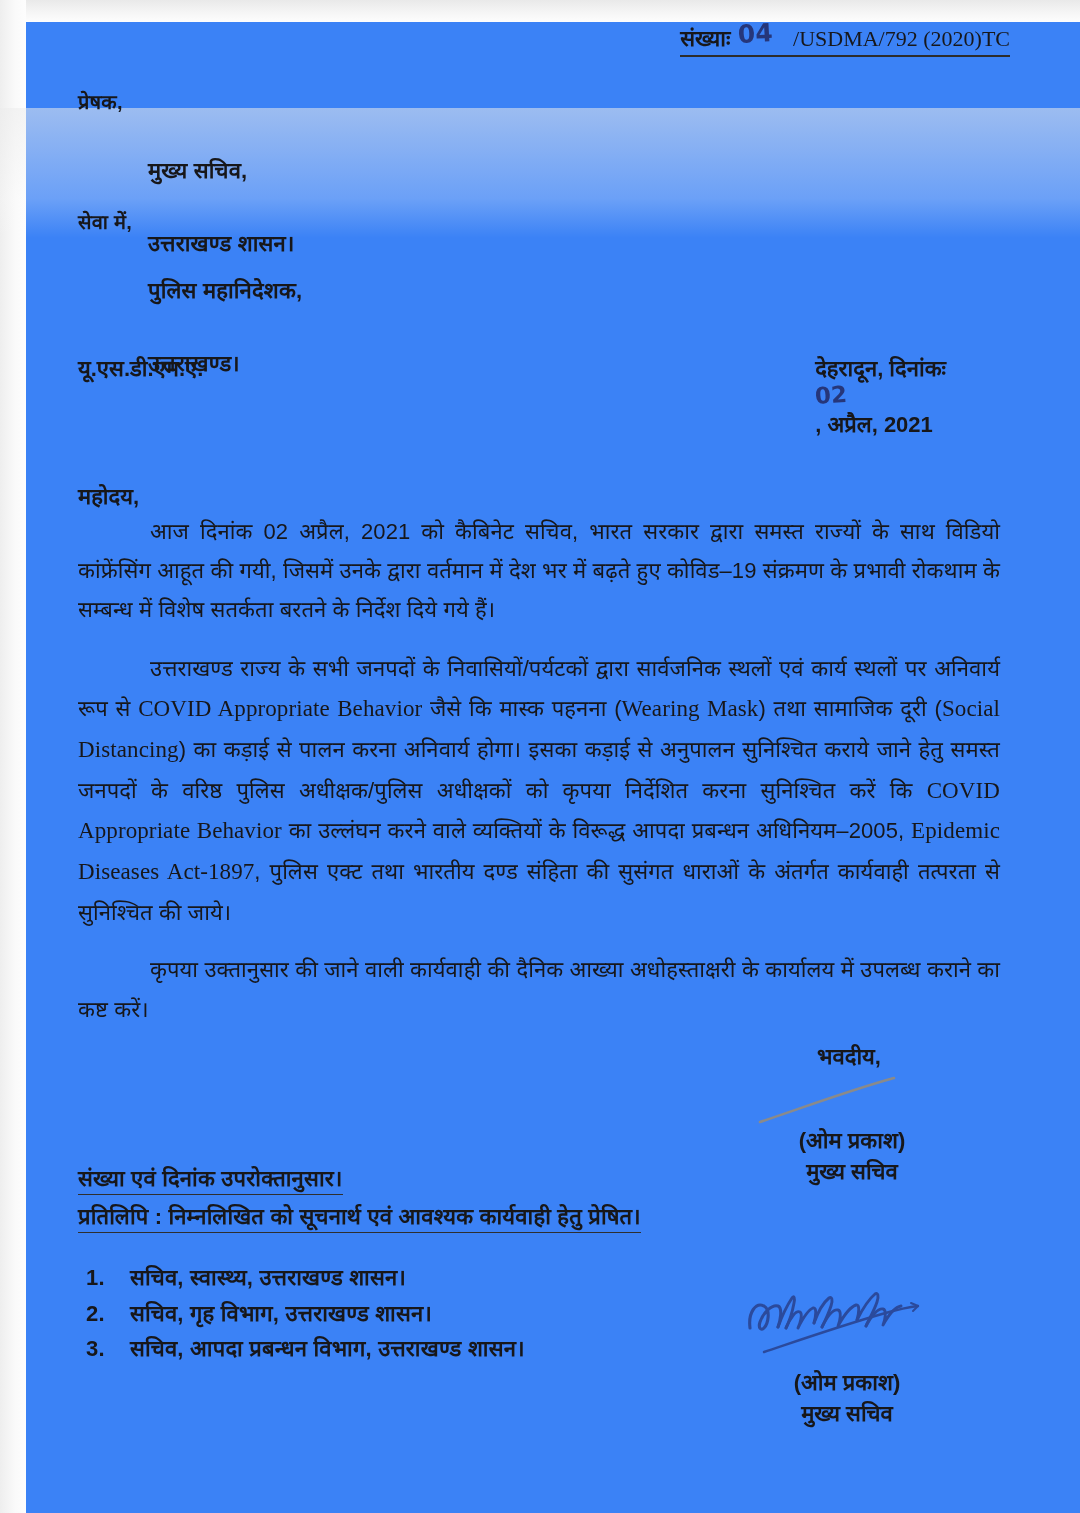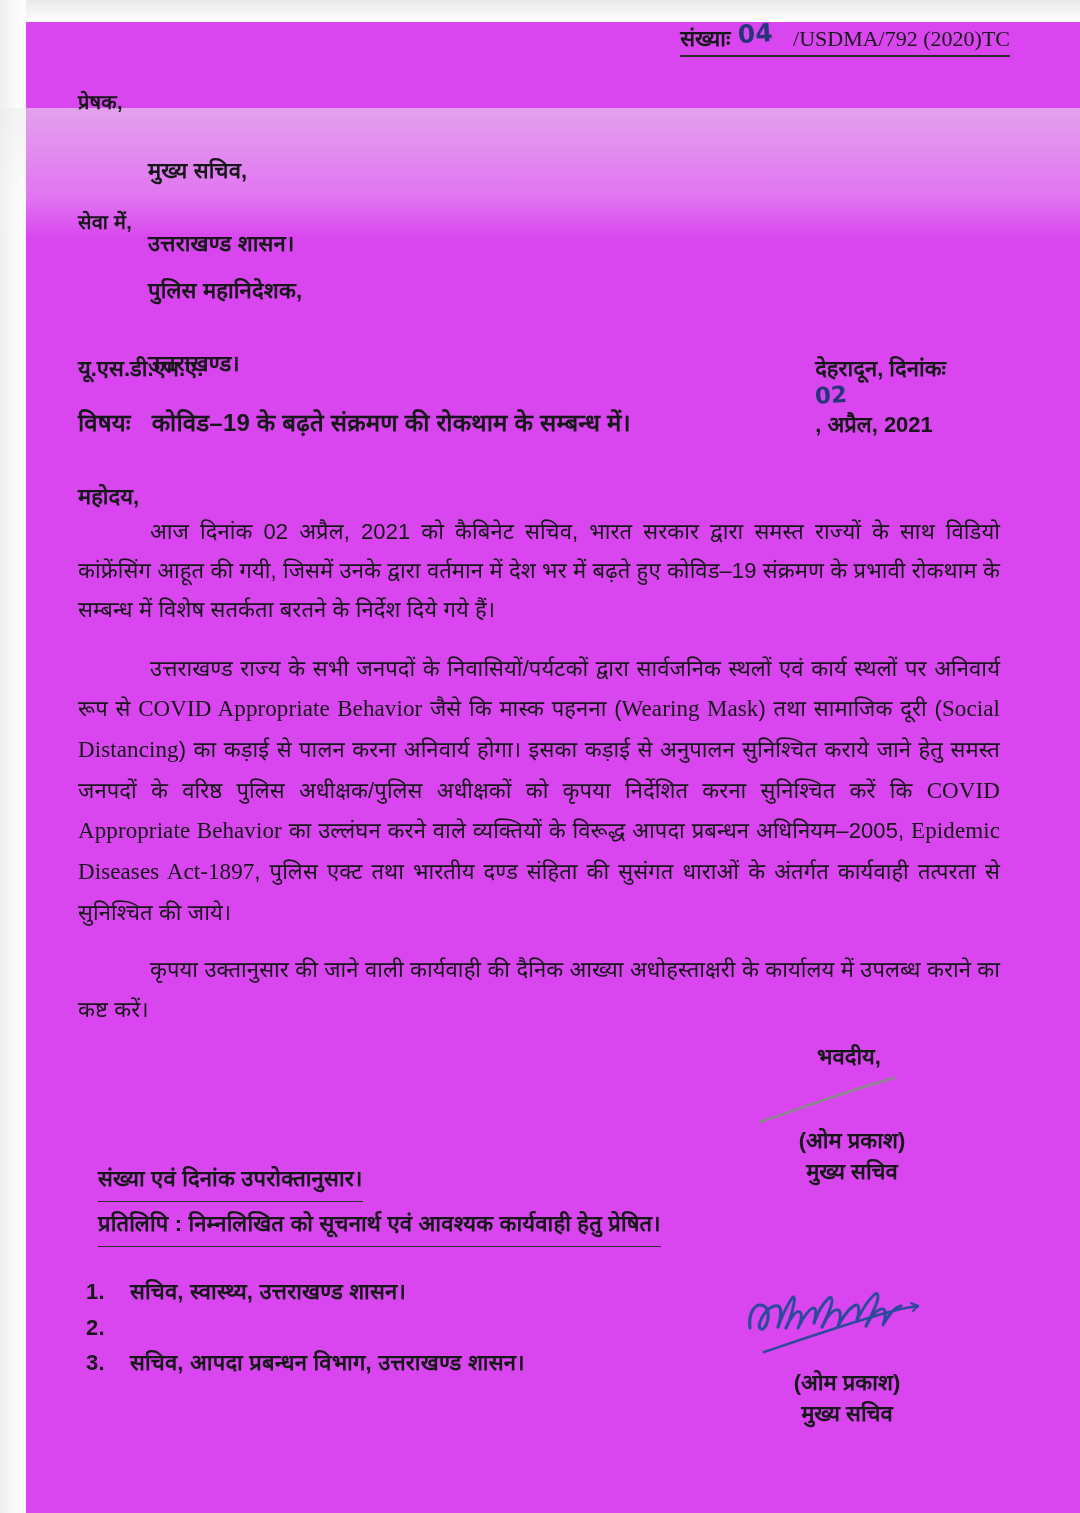"संख्याः" .page { background: #d946ef -> #3b82f6 }
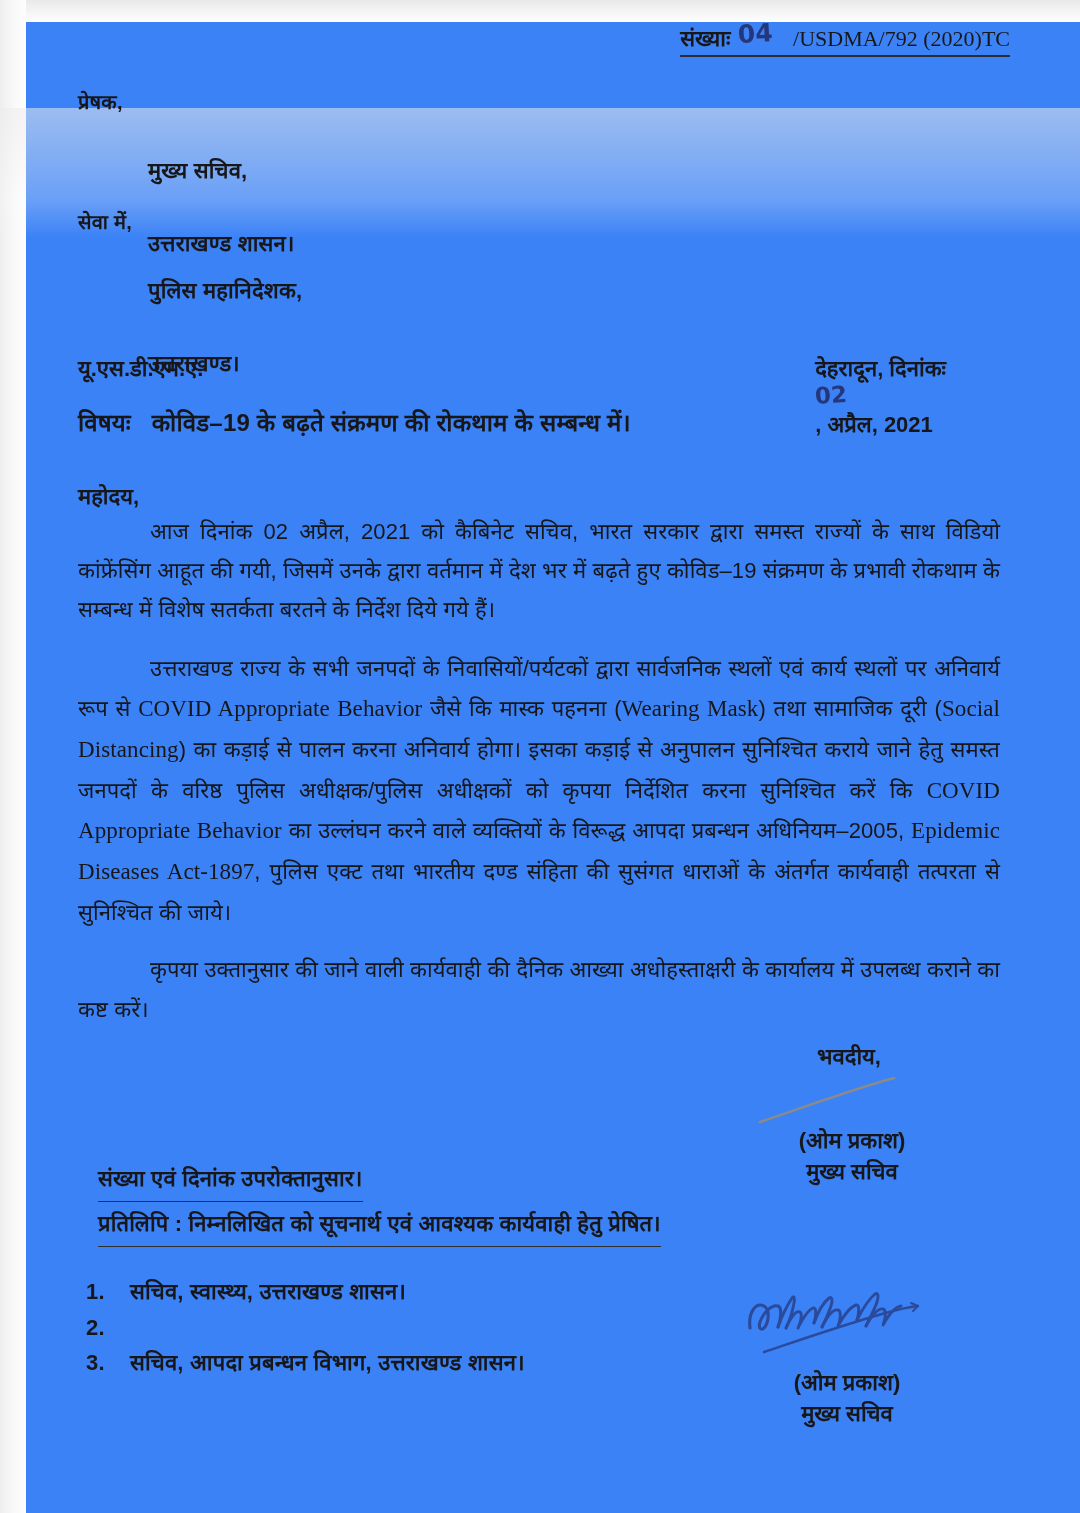"विषयः कोविड–19 के बढ़ते संक्रमण" div.subject { html: <div> <span>विषयः</span> <span>कोविड–19 के बढ़ते संक्रमण की रोकथाम के सम्बन्ध में।</span> </div> -> none }
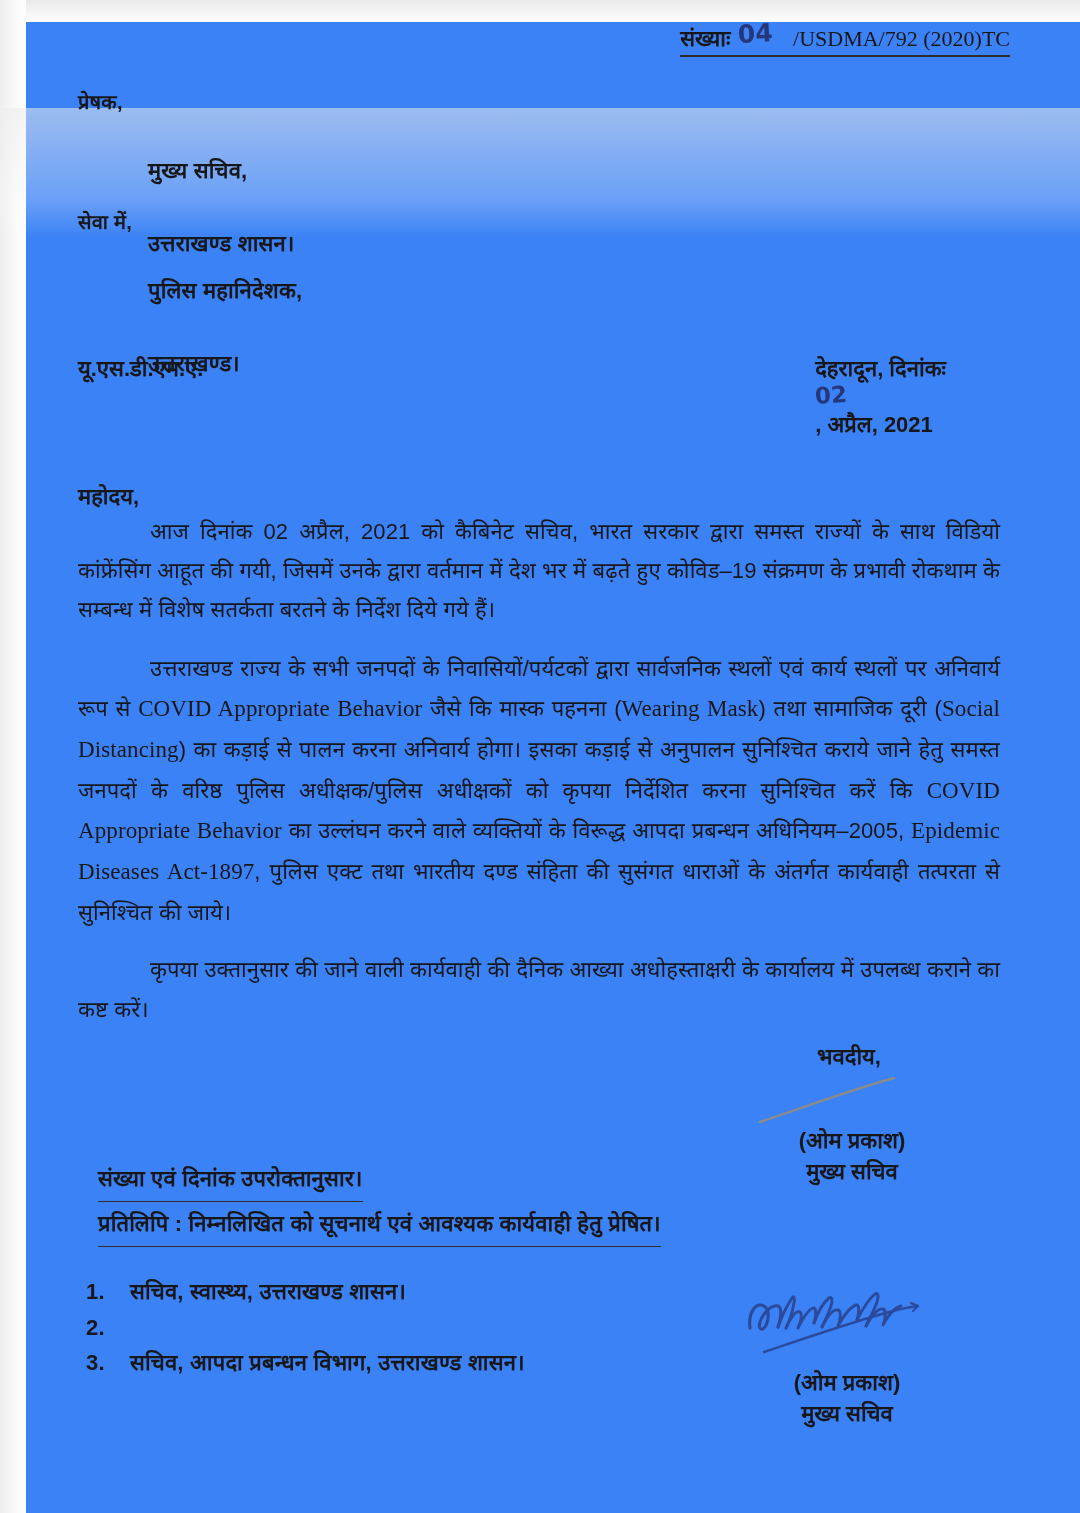"संख्या एवं दिनांक उपरोक्तानुसार।" .copy-line { margin-left: 20px -> none; padding-bottom: 9px -> 2px }
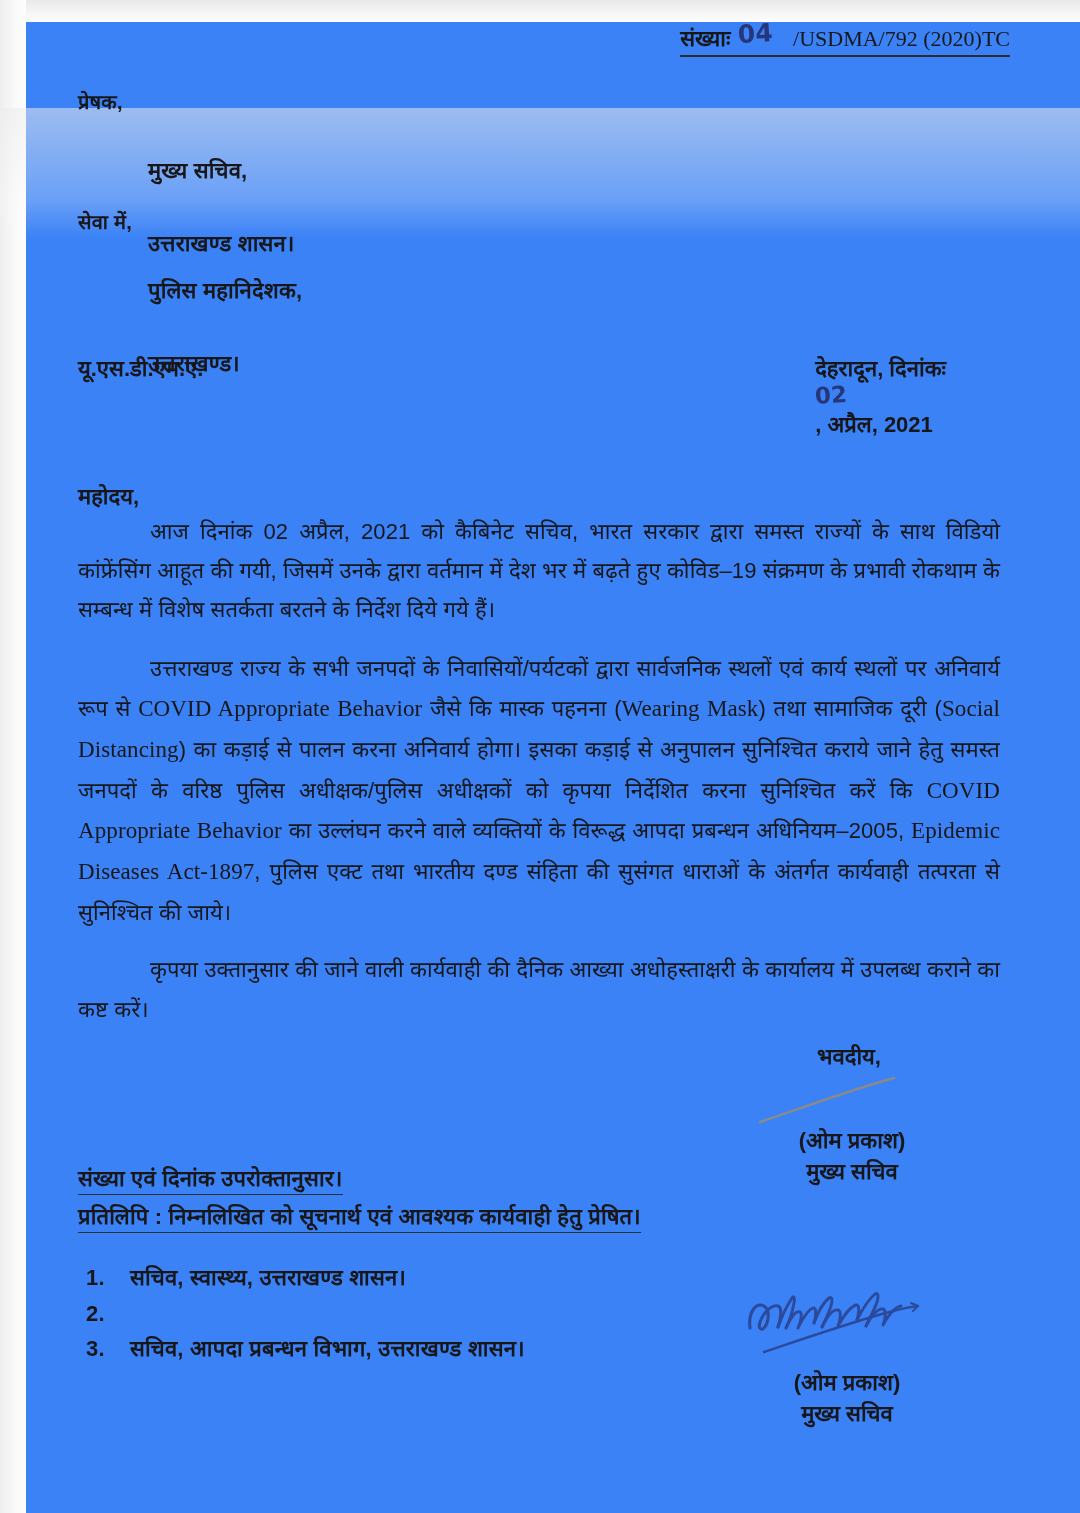"सचिव, गृह विभाग, उत्तराखण्ड शासन।" span { html: none -> <span>सचिव, गृह विभाग, उत्तराखण्ड शासन।</span> }
